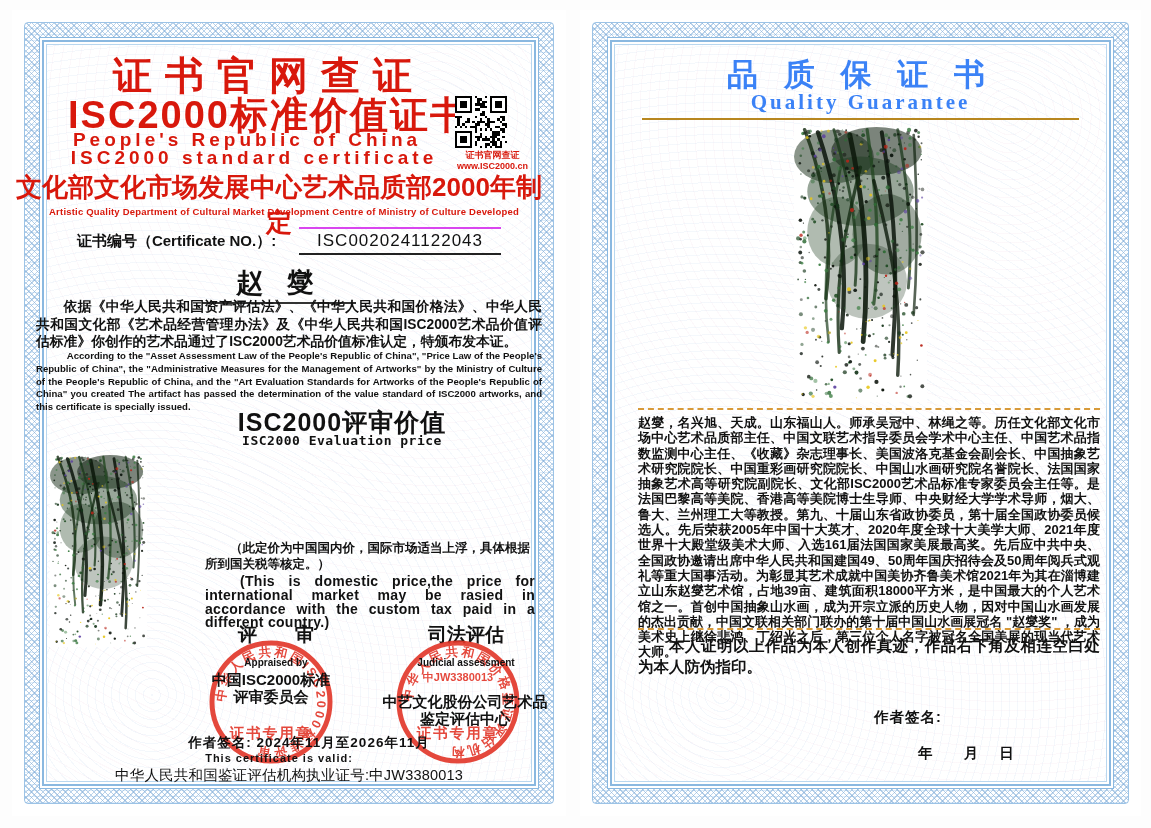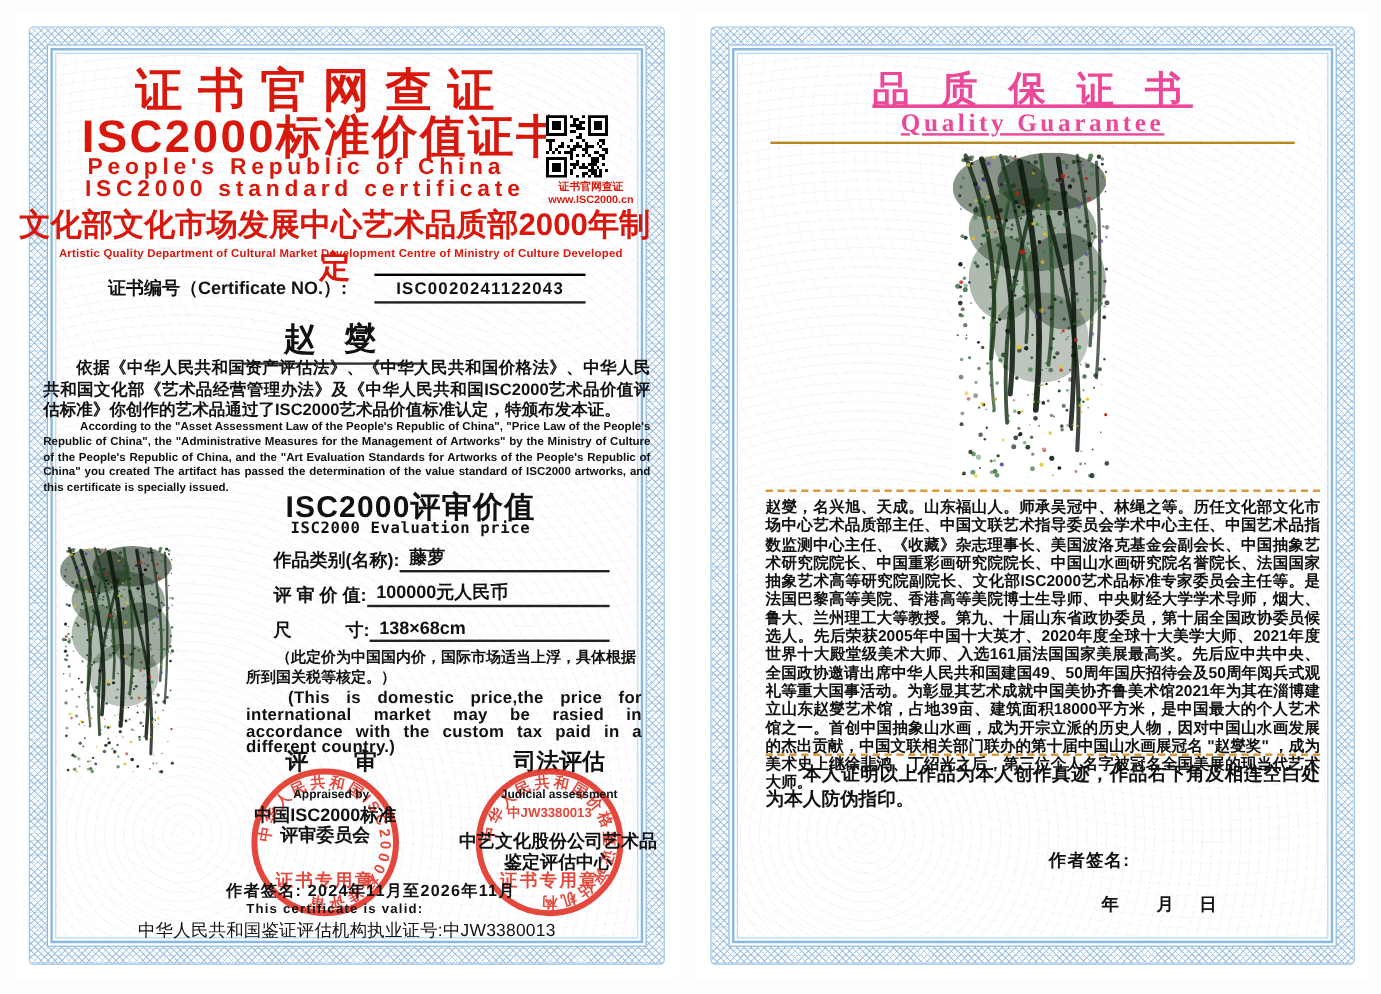"品 质 保 证 书" .navy { color: #ec4899 -> #3b82f6; text-decoration: underline -> none }
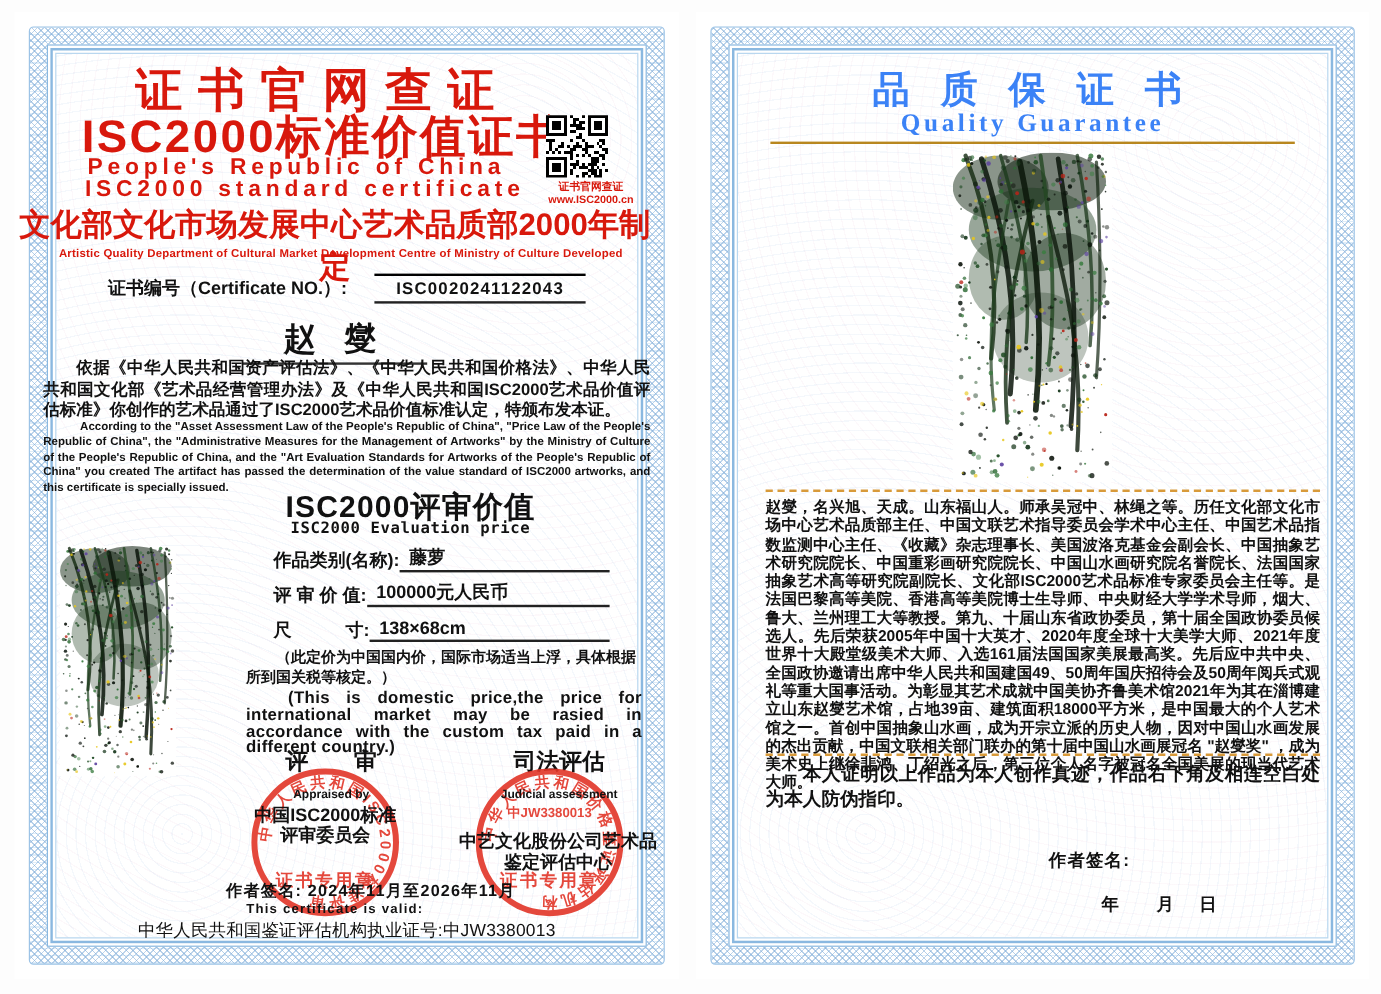"ISC0020241122043" .certno-val { border-top: 2px solid #000000 -> 2px solid #d946ef; font-size: 14px -> 17px; font-weight: bold -> normal }
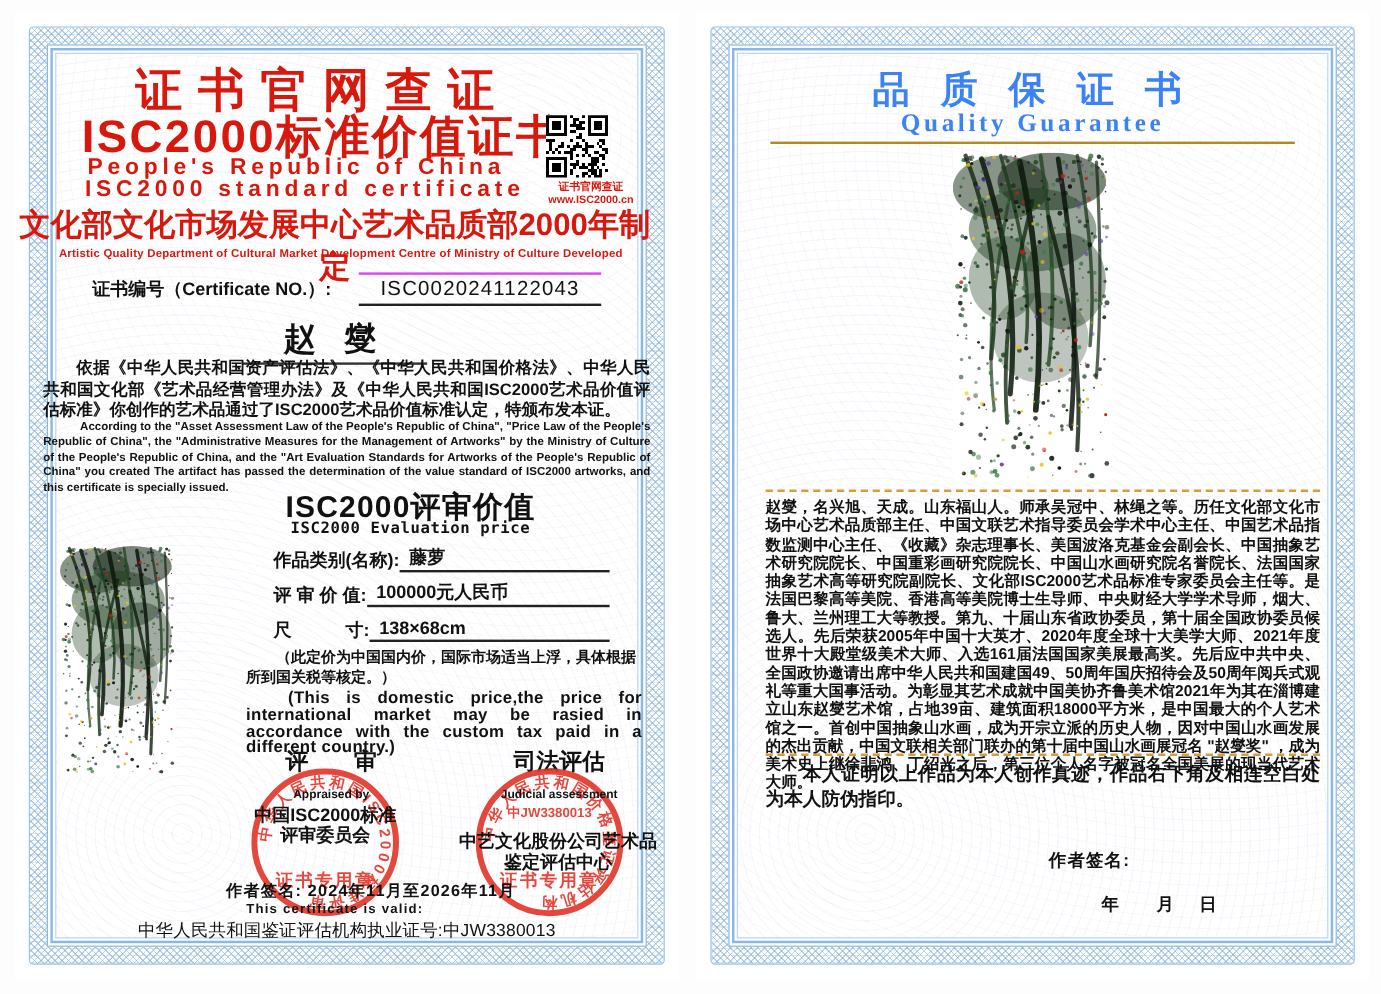"作品类别(名称):" div.abs { html: <div> <div> <span>作品类别(名称):</span> <span>藤萝</span> </div> <div> <span>评 审 价 值:</span> <span>100000元人民币</span> </div> <div> <span>尺 寸:</span> <span>138×68cm</span> </div> </div> -> none }
